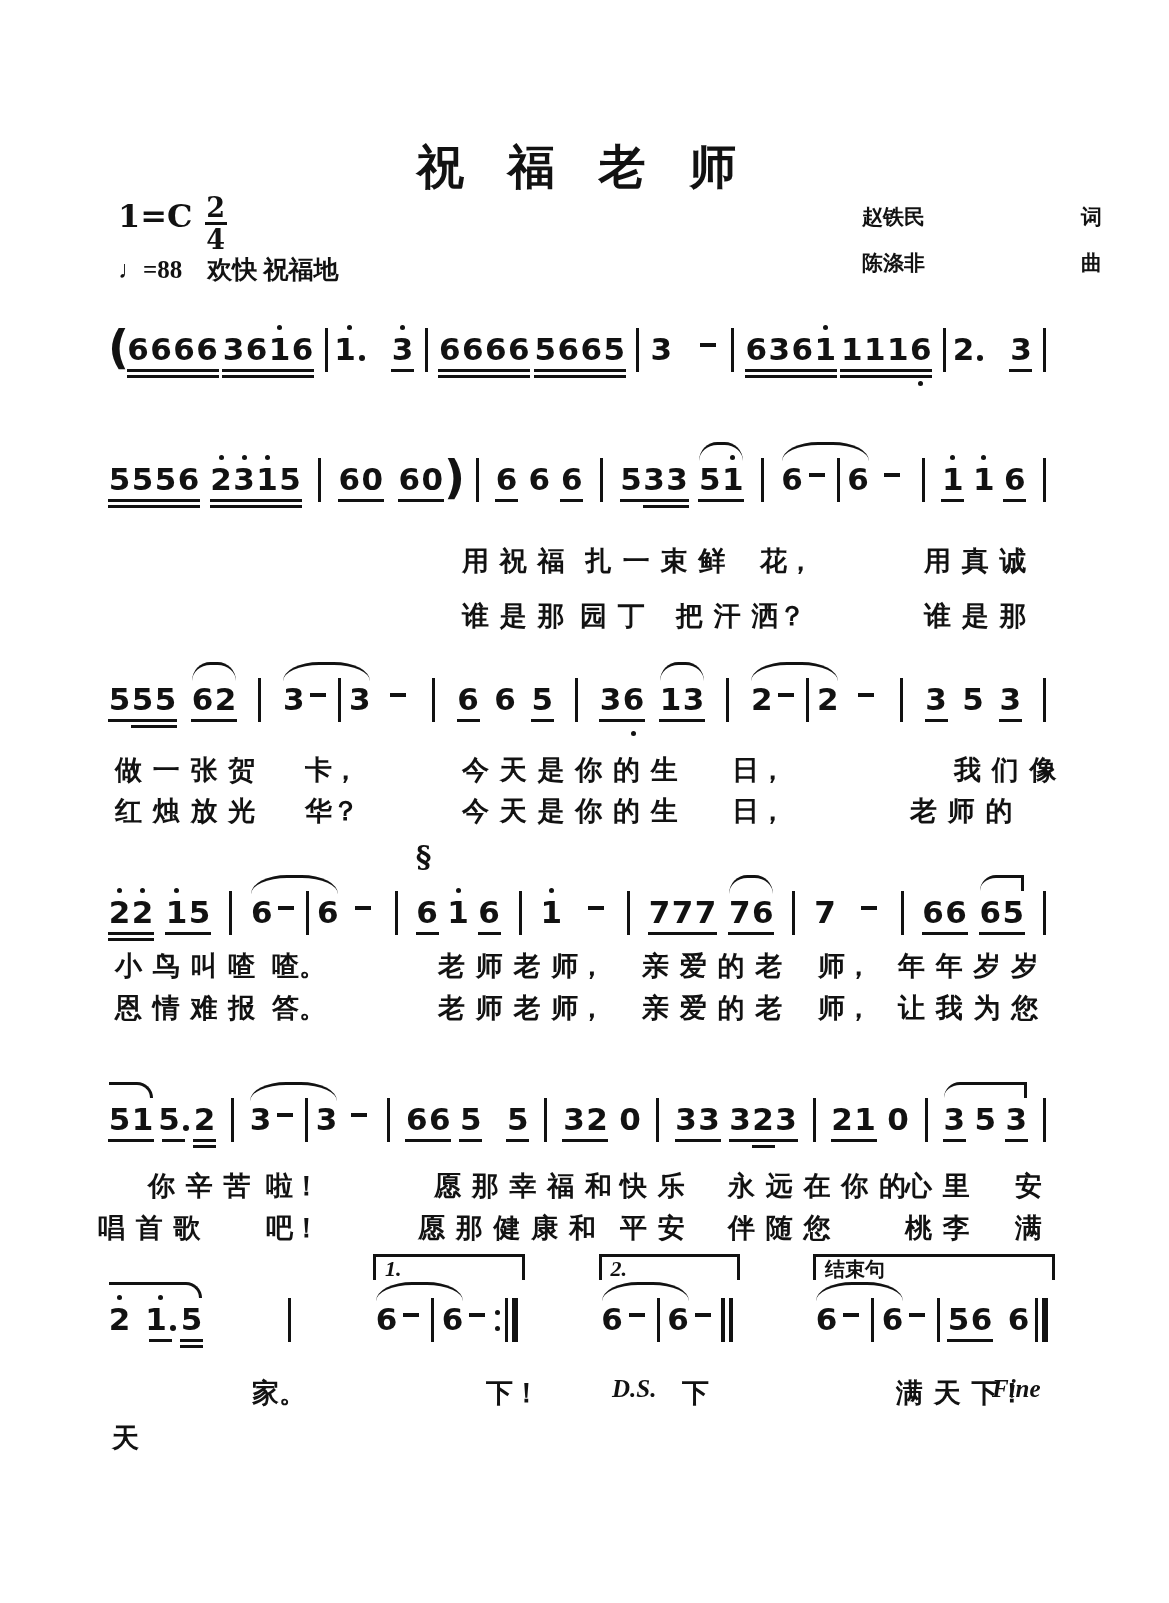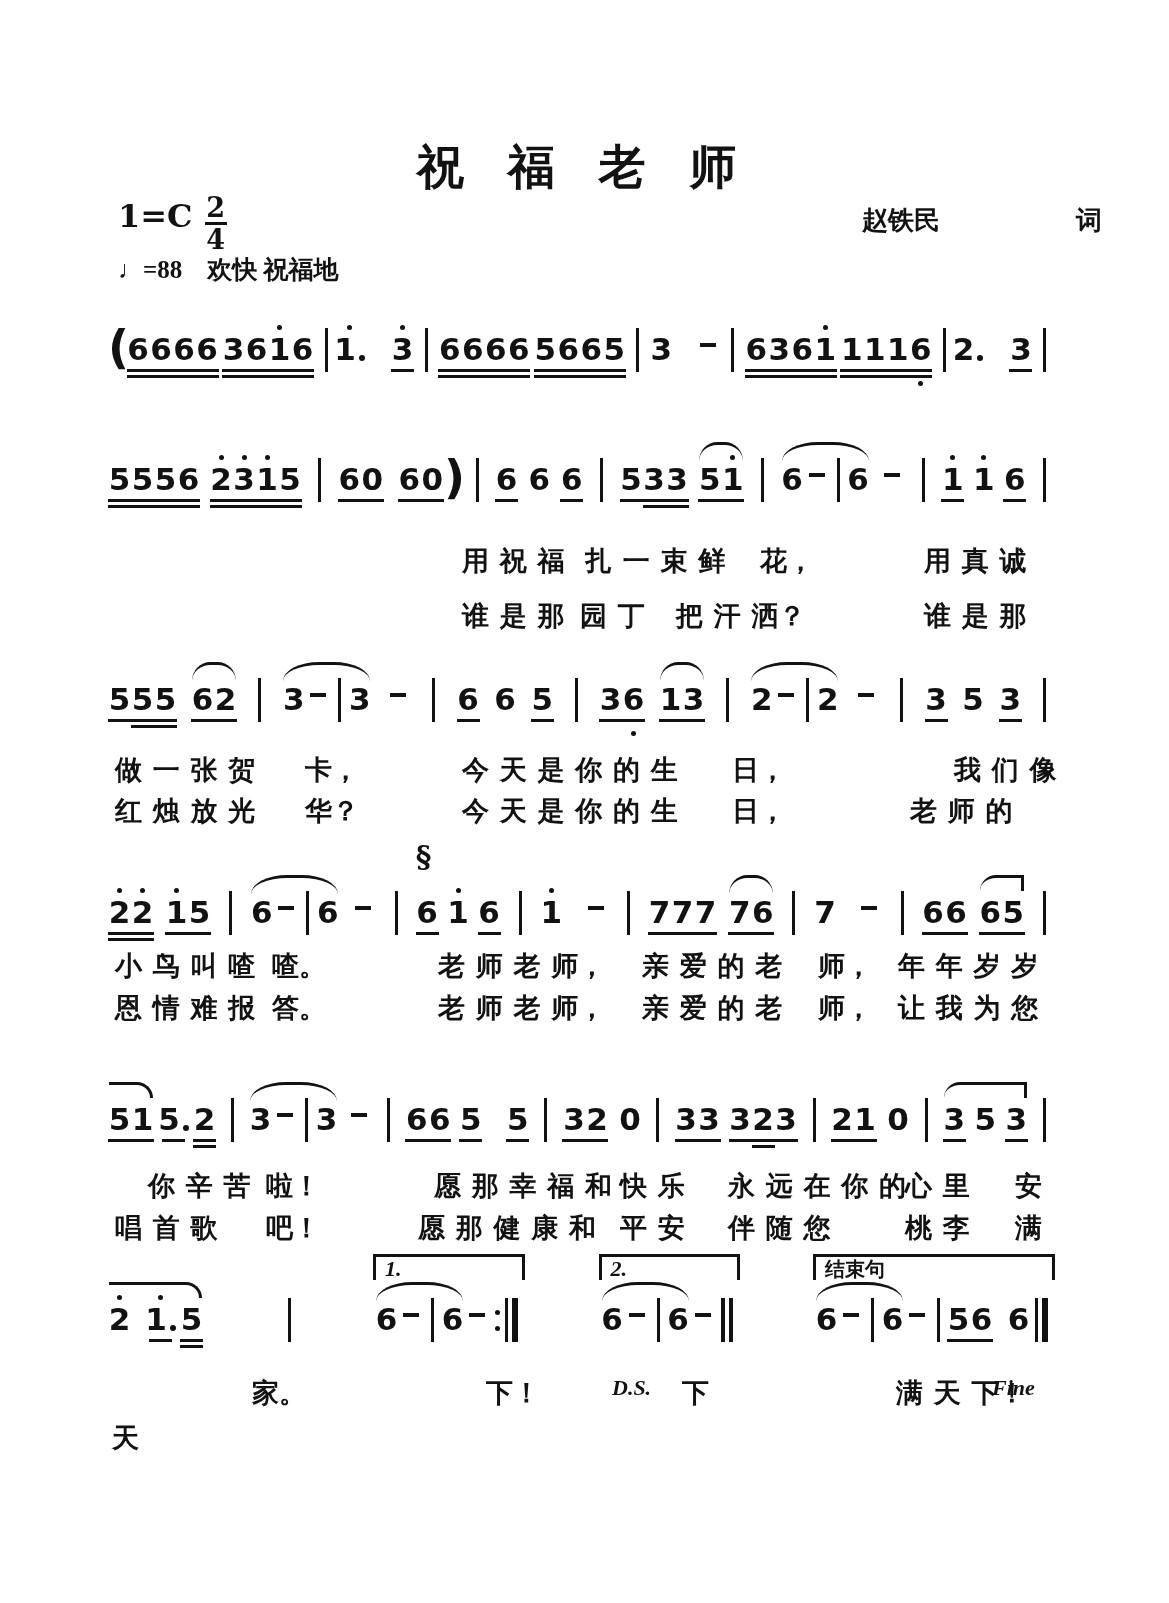"赵铁民" .credit { font-size: 26px -> 21px }
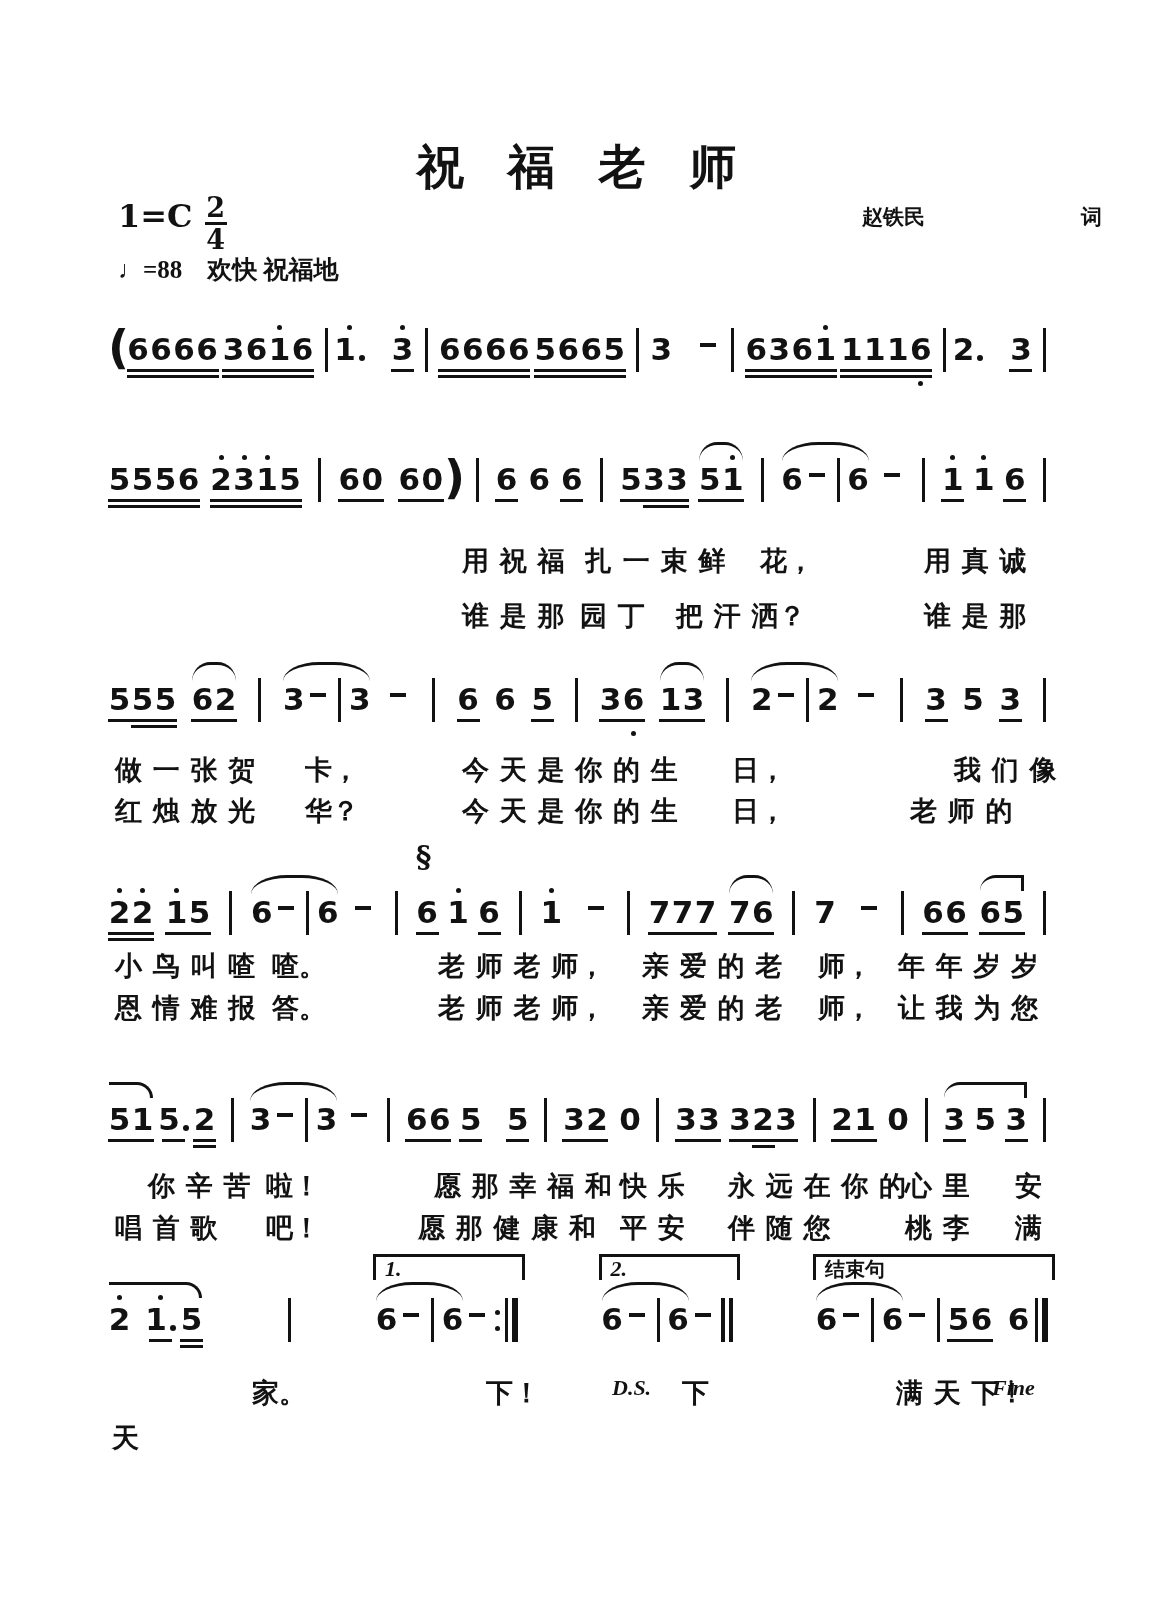"陈涤非" div.credit { html: none -> <div> <span>陈涤非</span> <span>曲</span> </div> }
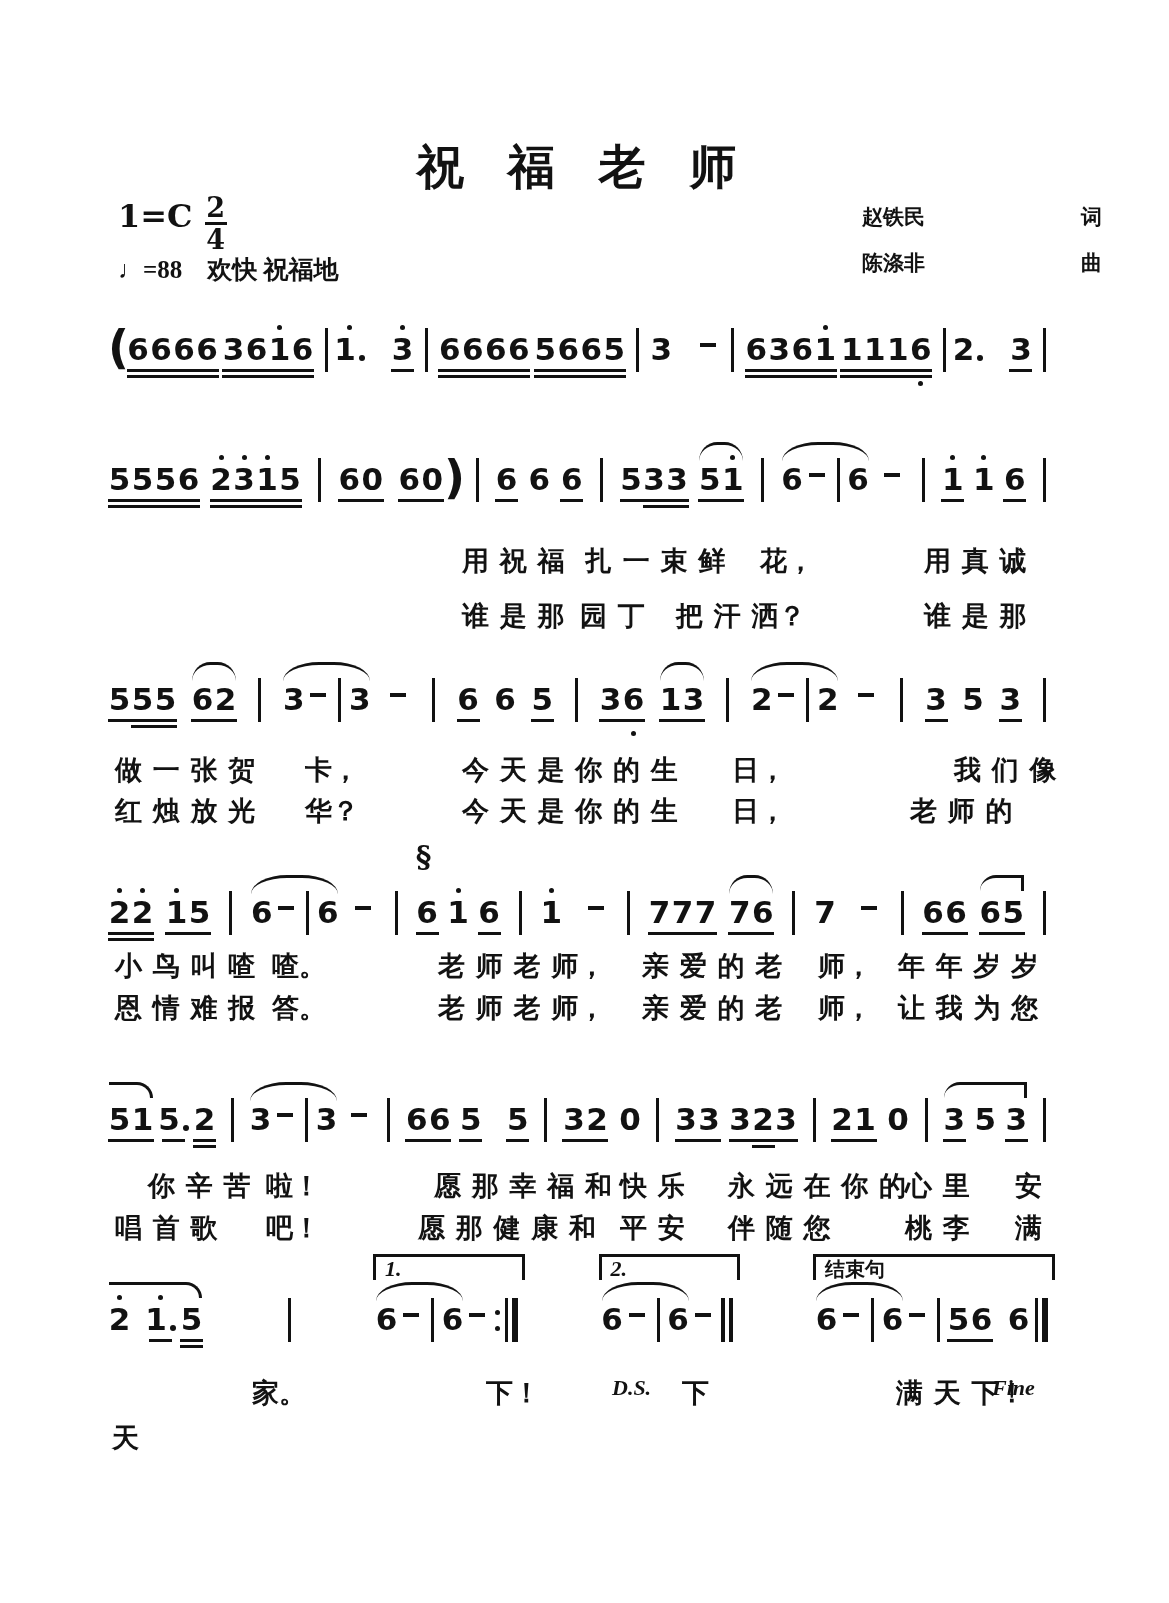"唱 首 歌" span { left: 115px -> 98px }
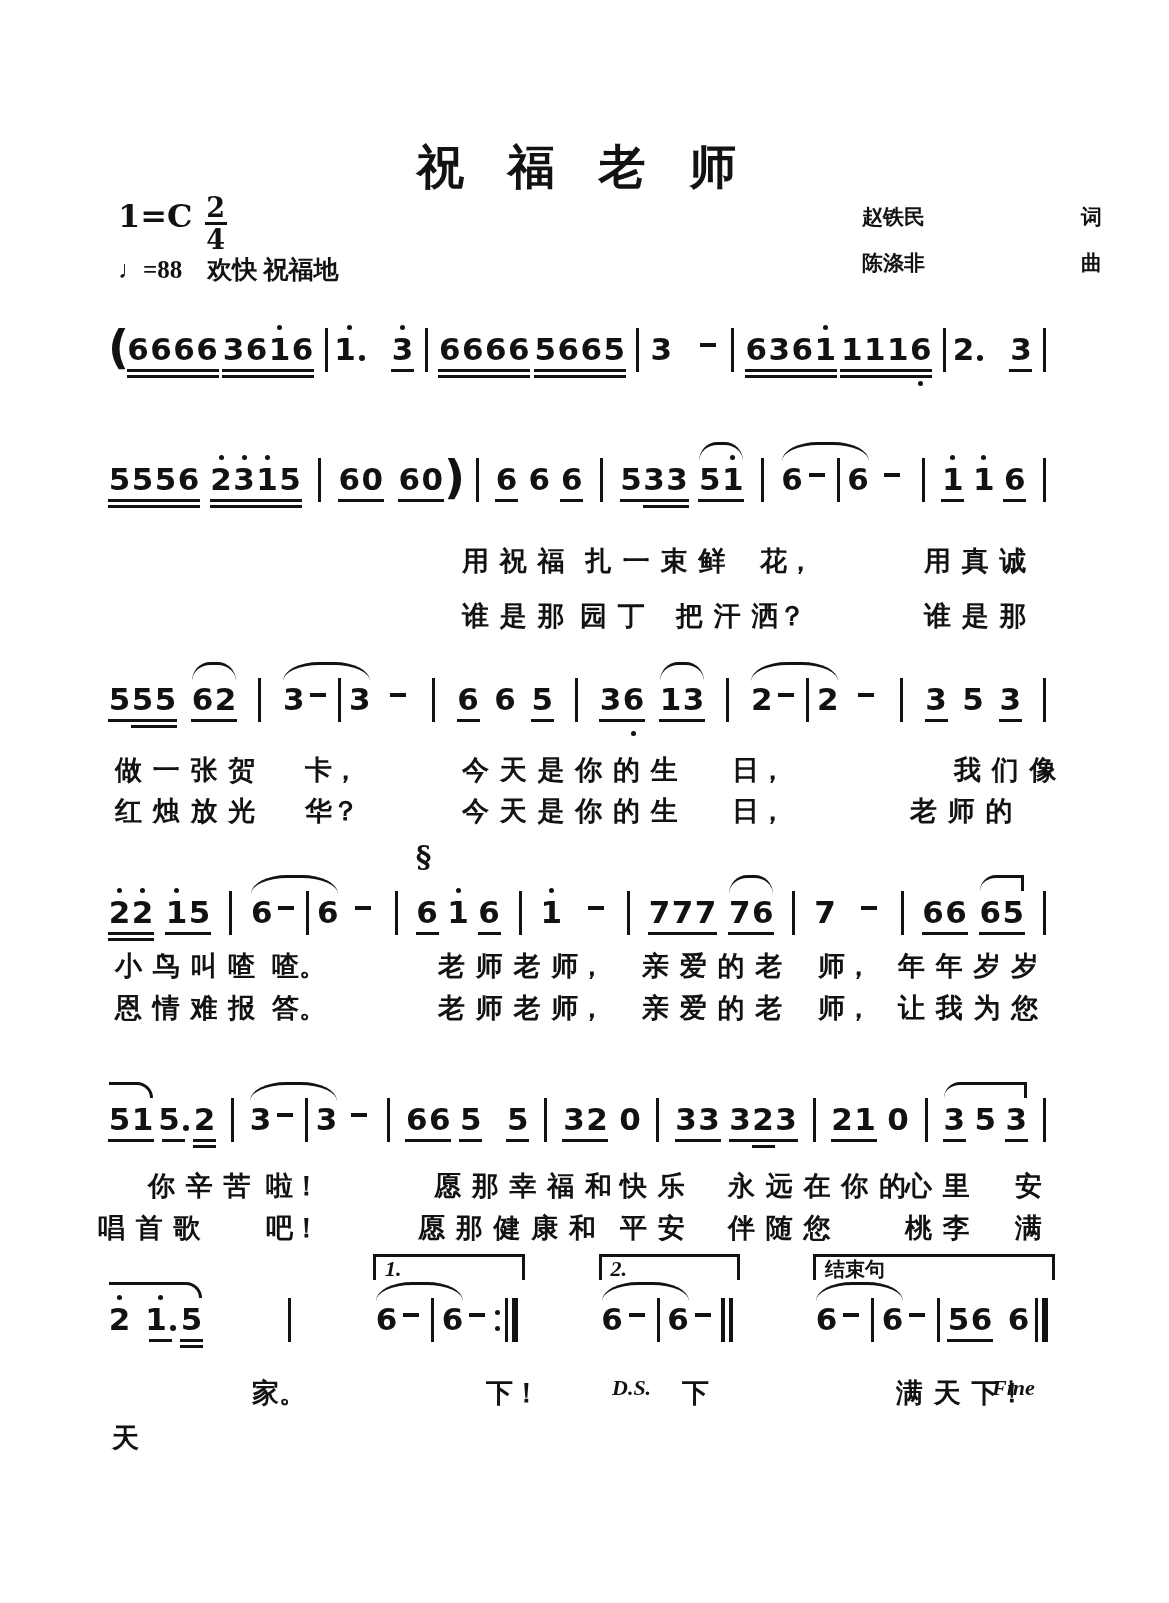"D.S." .lyricrow span.it { font-size: 22px -> 25px }
